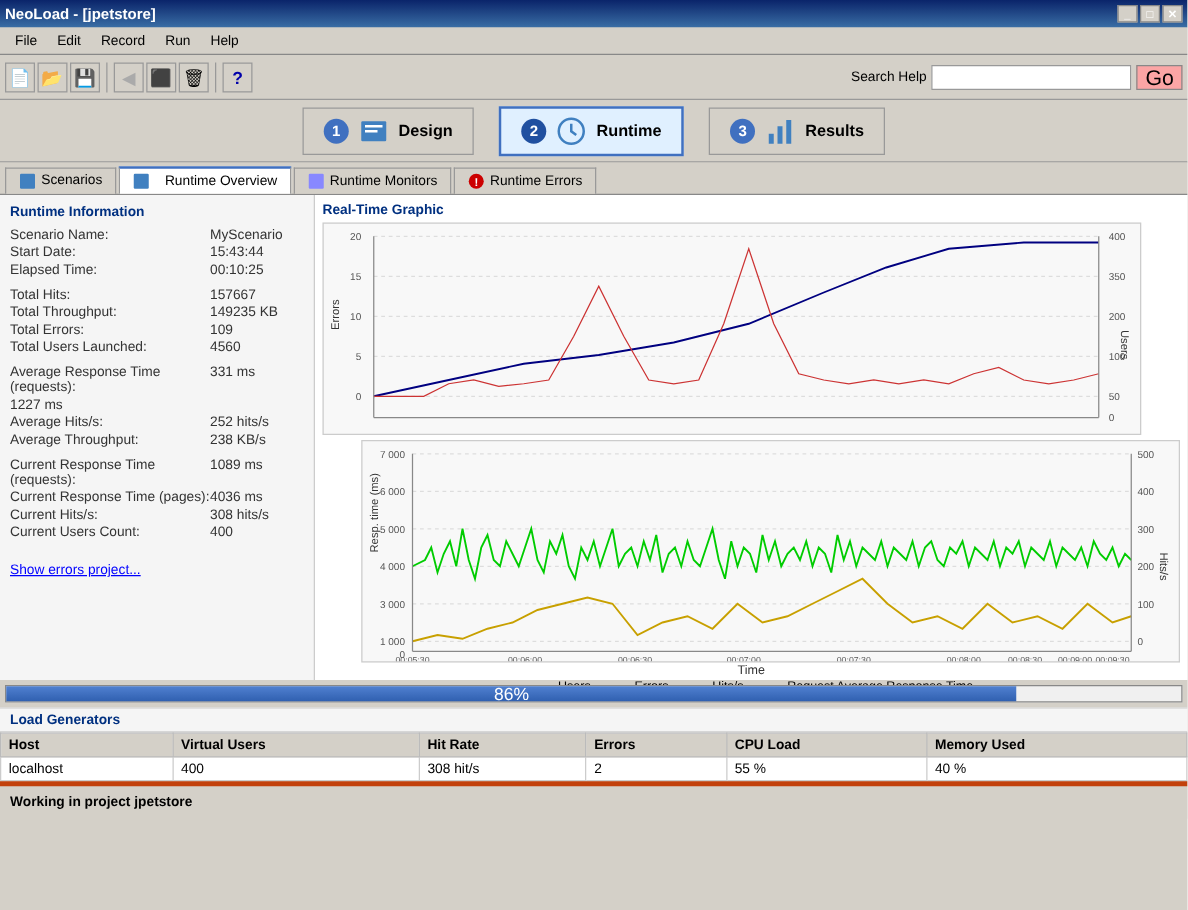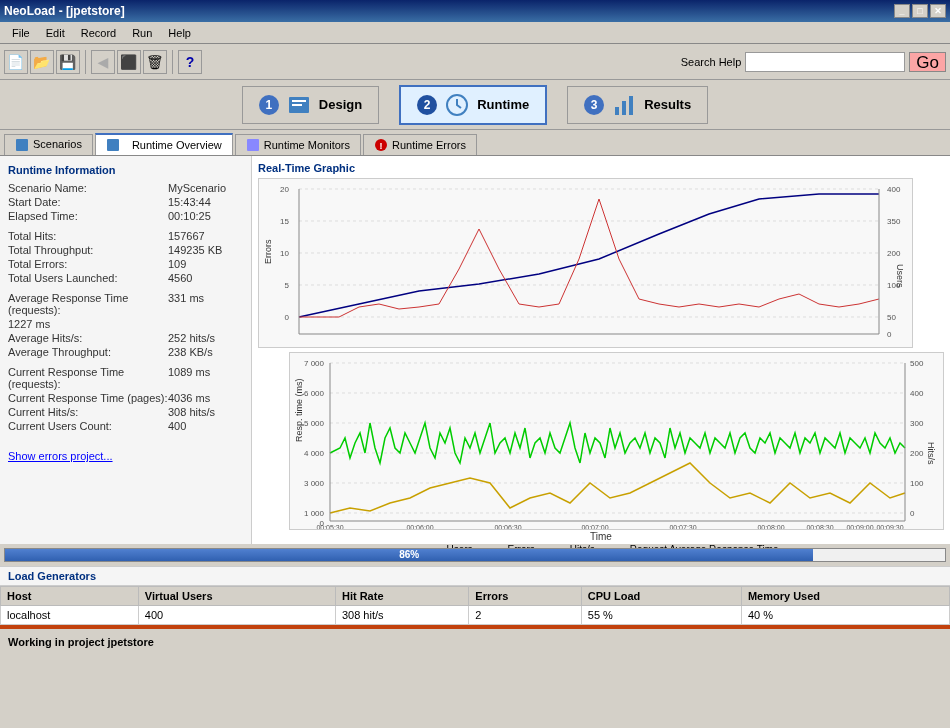"86%" .progress-bar-fill { align-items: flex-start -> center; font-size: 10px -> 14px; font-weight: bold -> normal }
